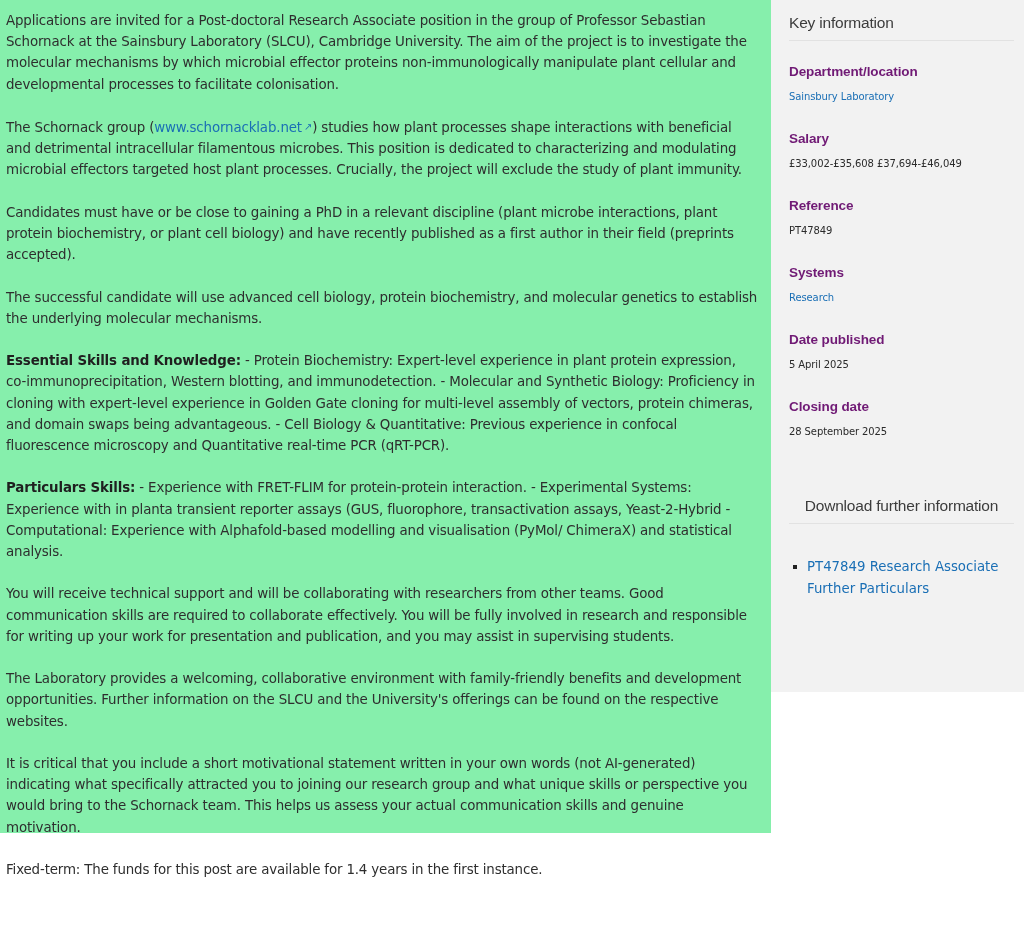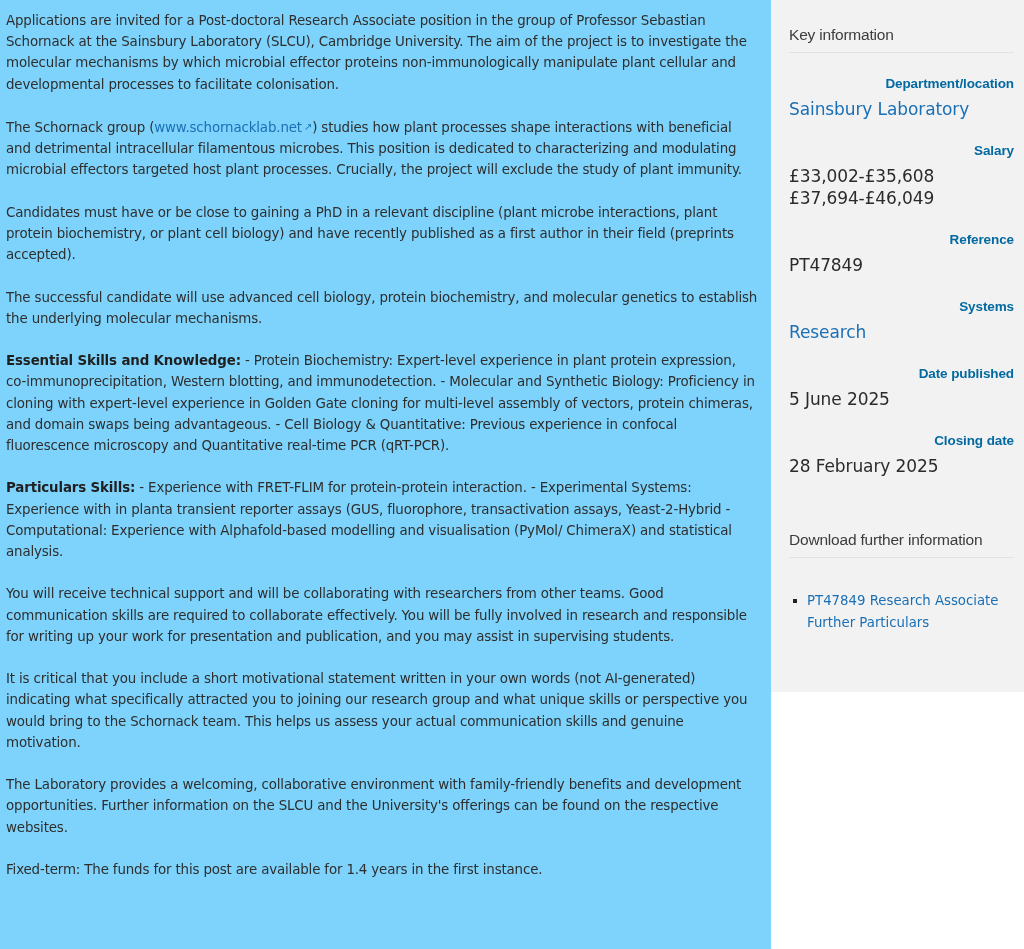"Applications are invited for a" .main { background: #7dd3fc -> #86efac; height: 949px -> 833px }
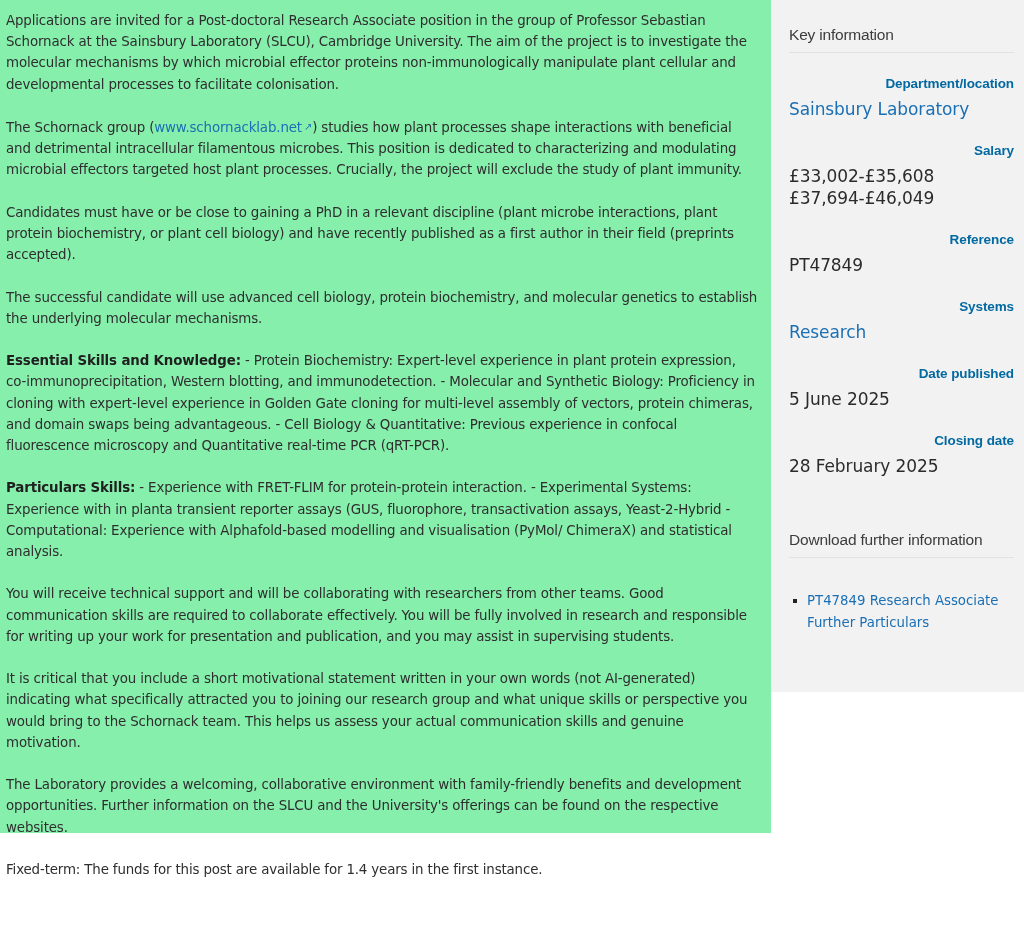"Key information" .sidebar { padding: 12px 10px 0 18px -> 0 10px 0 18px }
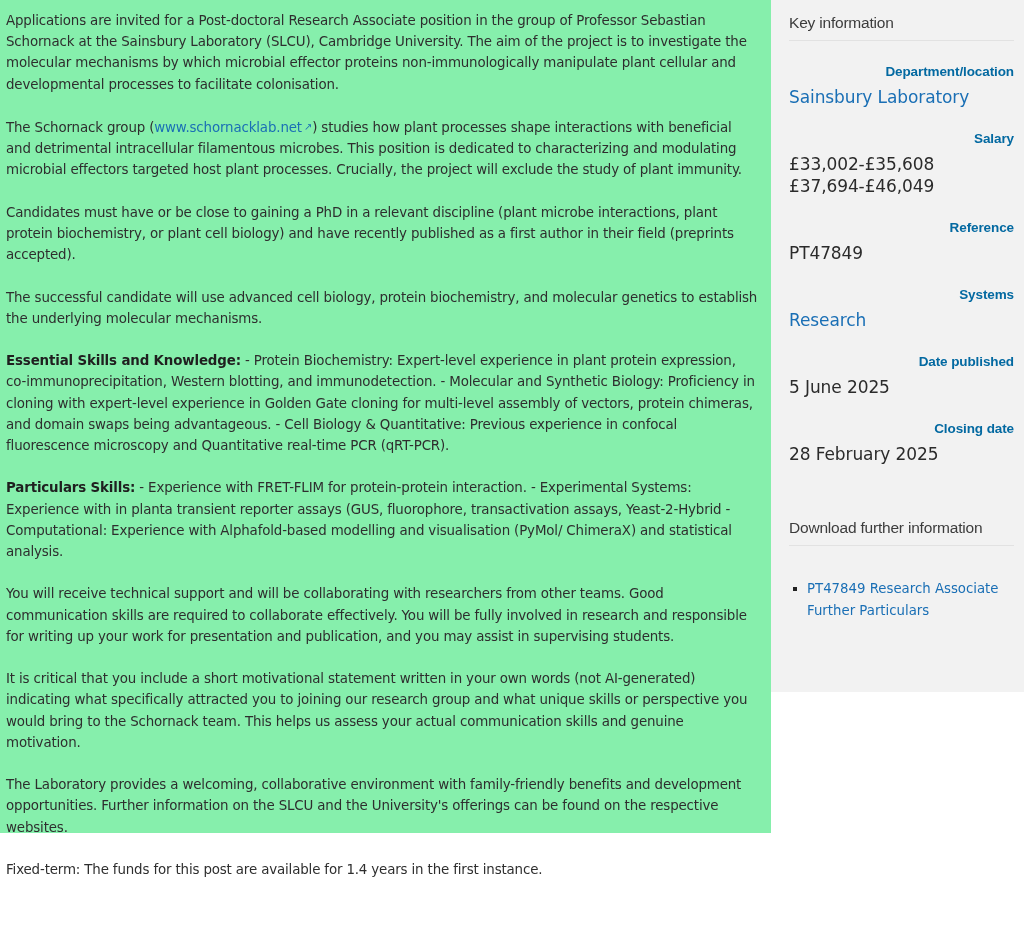"Department/location" .kv-label { color: #0369a1 -> #701a75; text-align: right -> none }
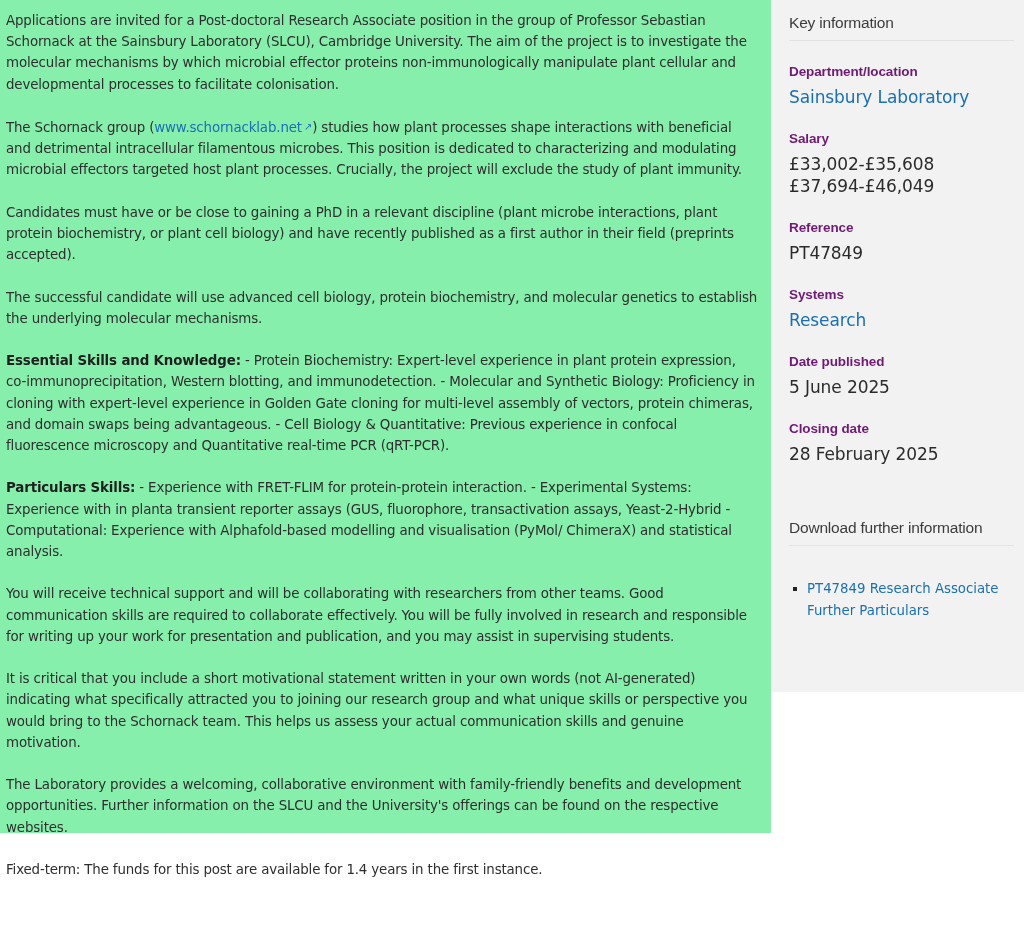"Sainsbury Laboratory" .kv-value { font-size: 17px -> 10px }
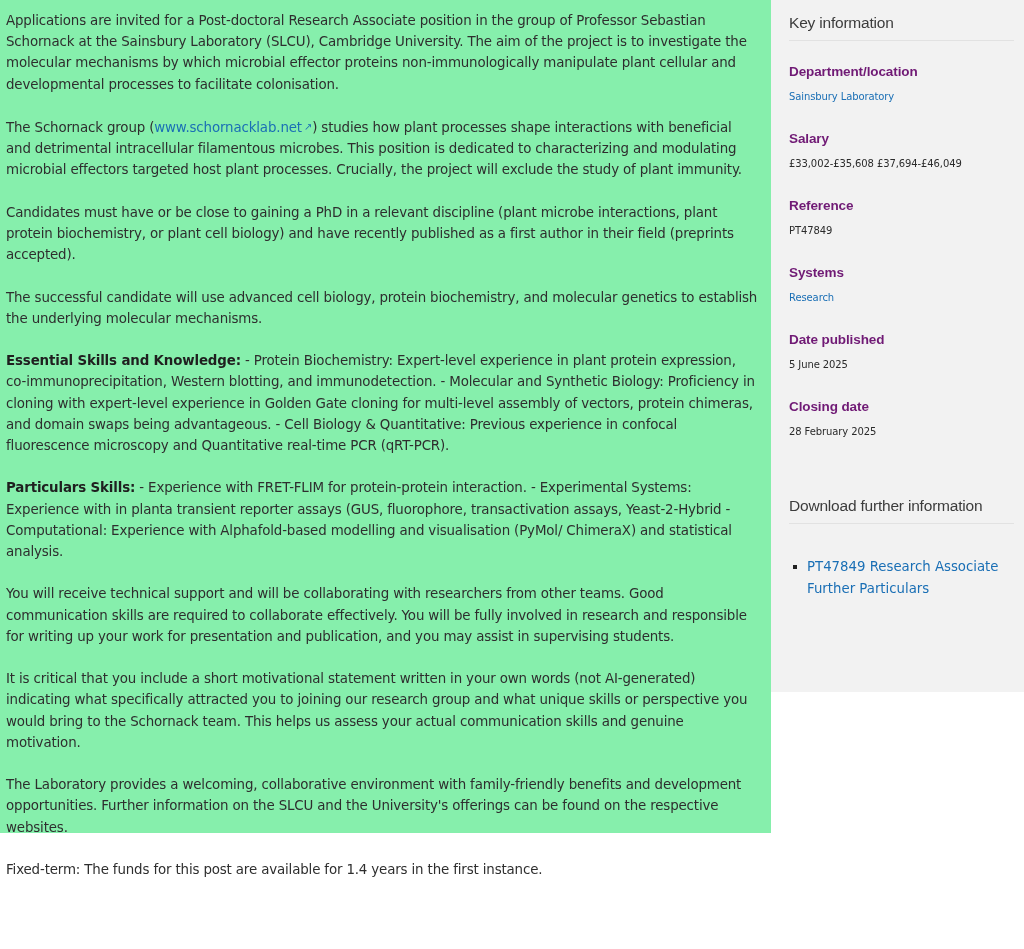"5 June 2025" div.kv-value { text: June -> April }
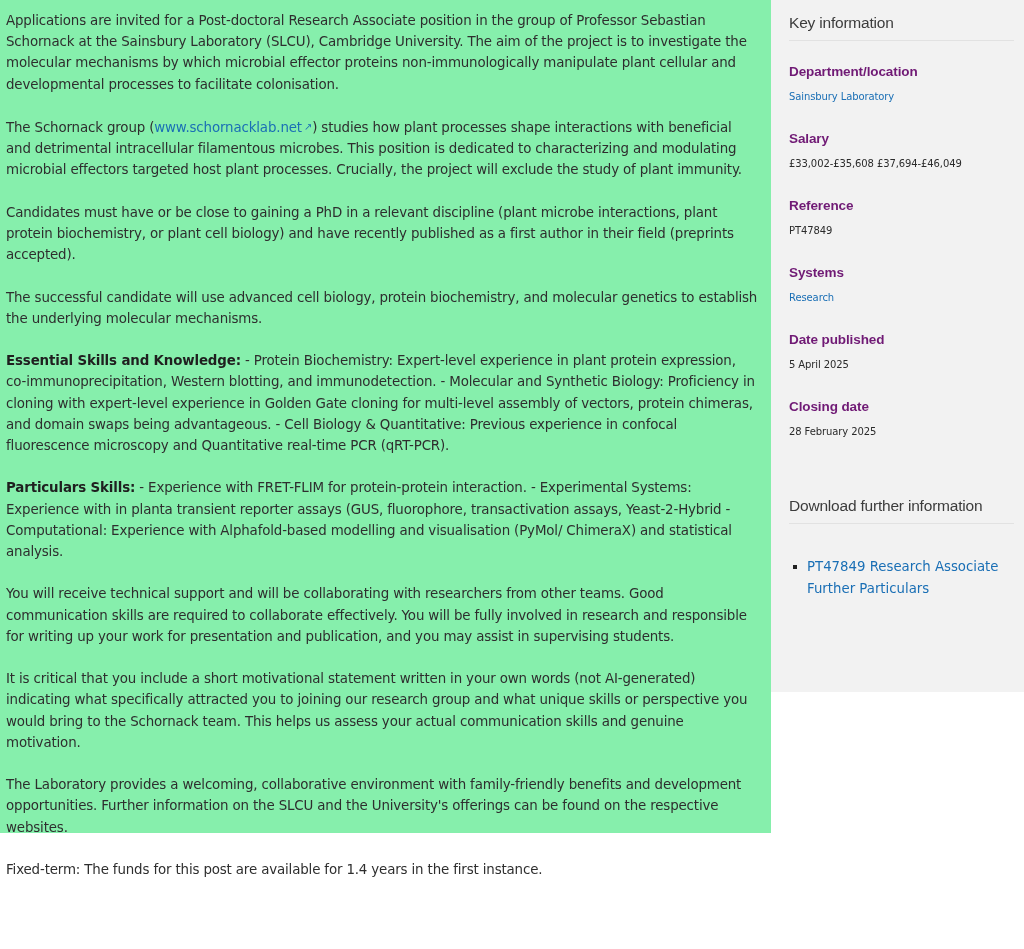"28 February 2025" div.kv-value { text: February -> September }
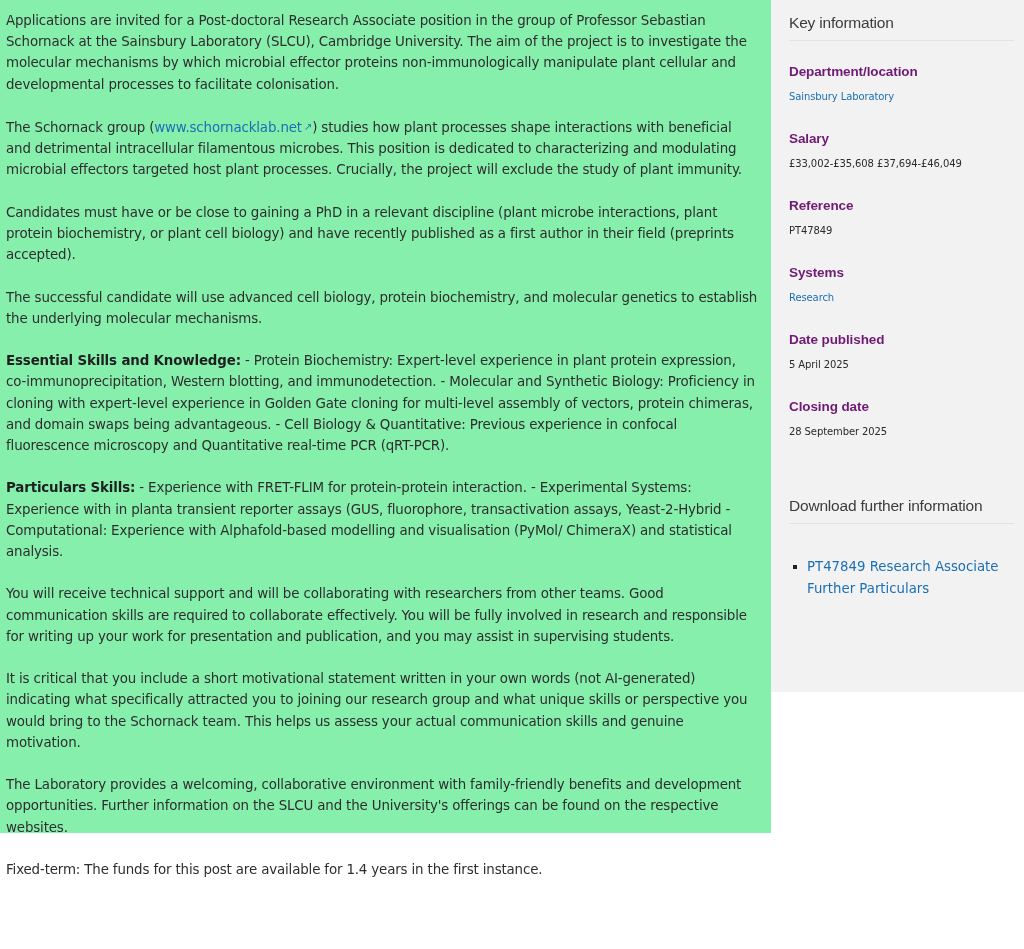"Download further information" .download-heading { text-align: none -> center }
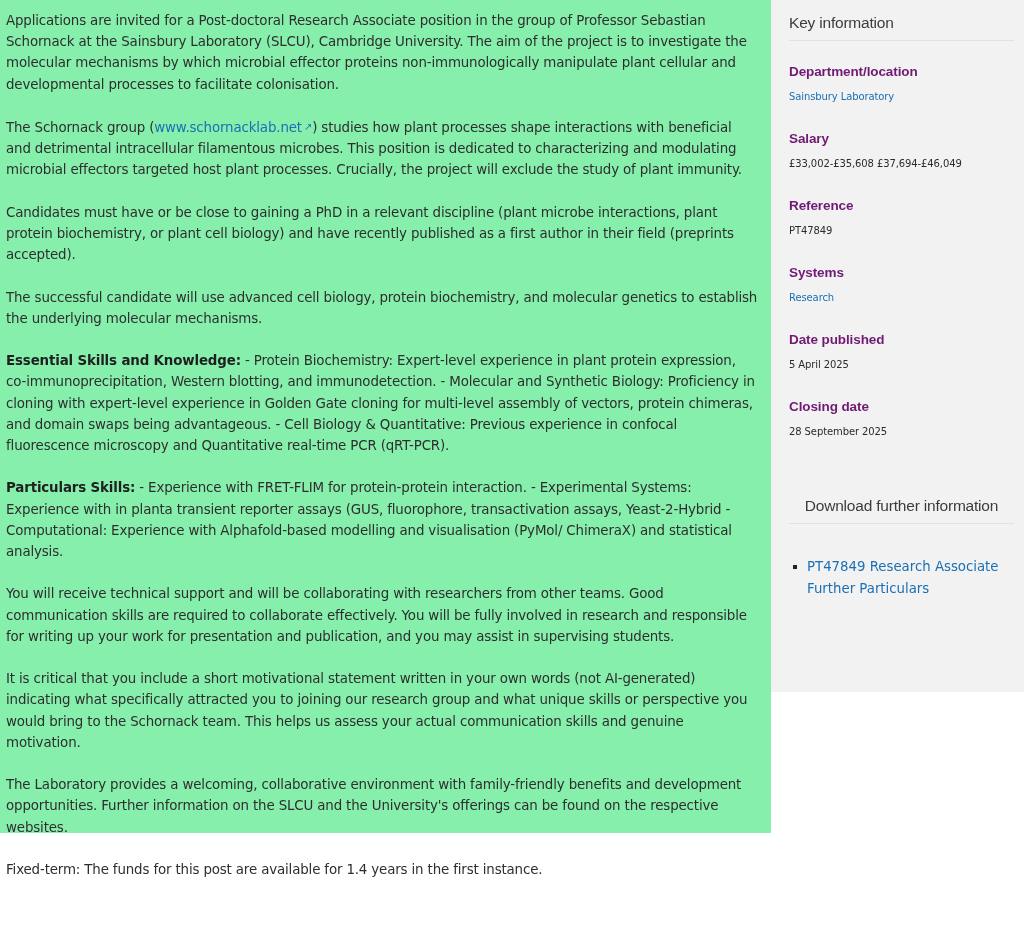"It is critical that you" p { order: before "The Laboratory provides a welcoming," -> after "The Laboratory provides a welcoming," }
